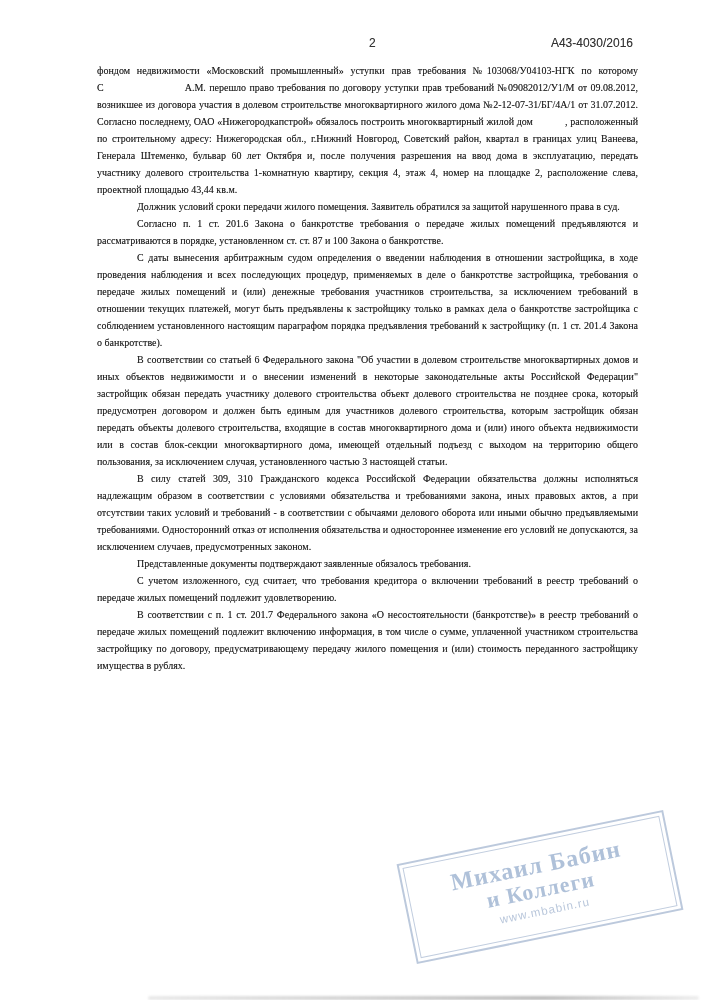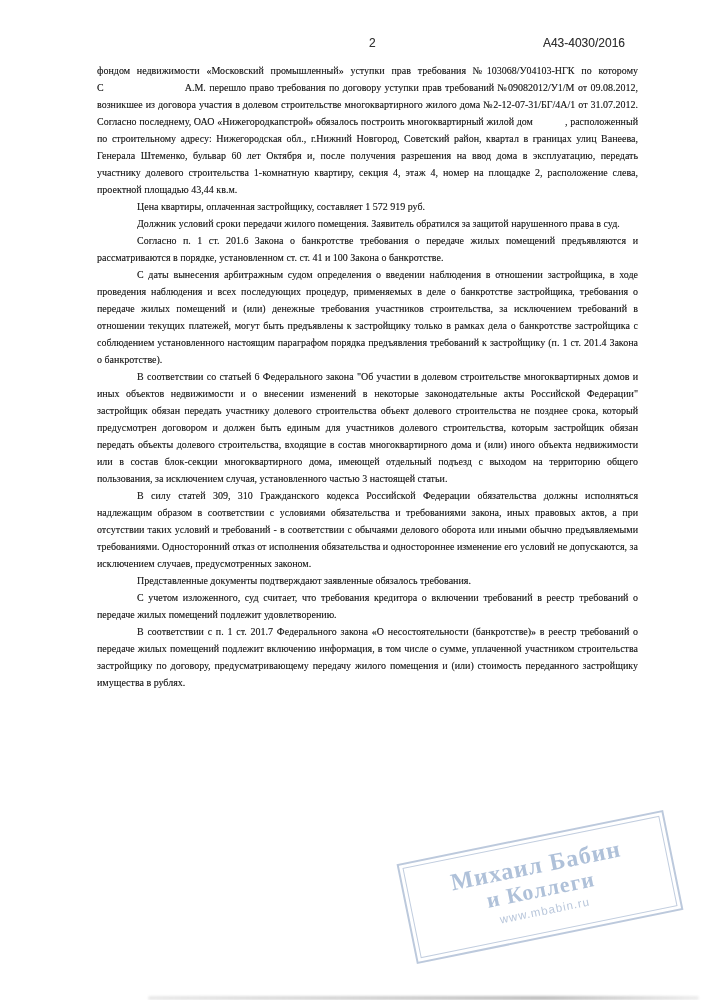"А43-4030/2016" .casenum { right: 12px -> 4px }
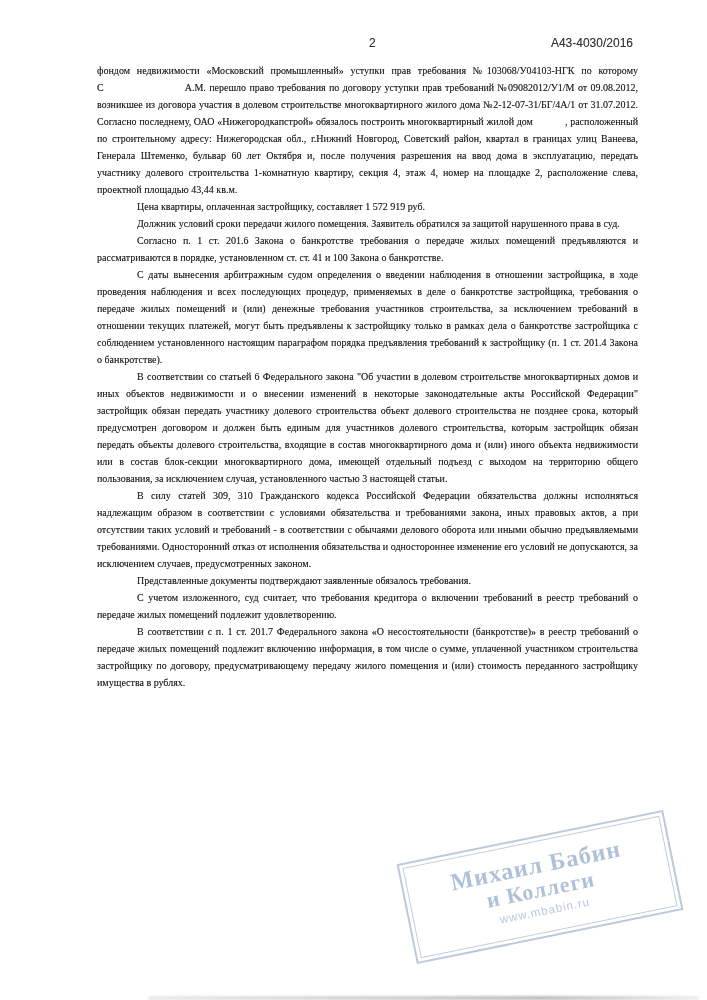"Цена квартиры, оплаченная застройщику," p { html: <p>Цена квартиры, оплаченная застройщику, составляет 1 572 919 руб.</p> -> none }
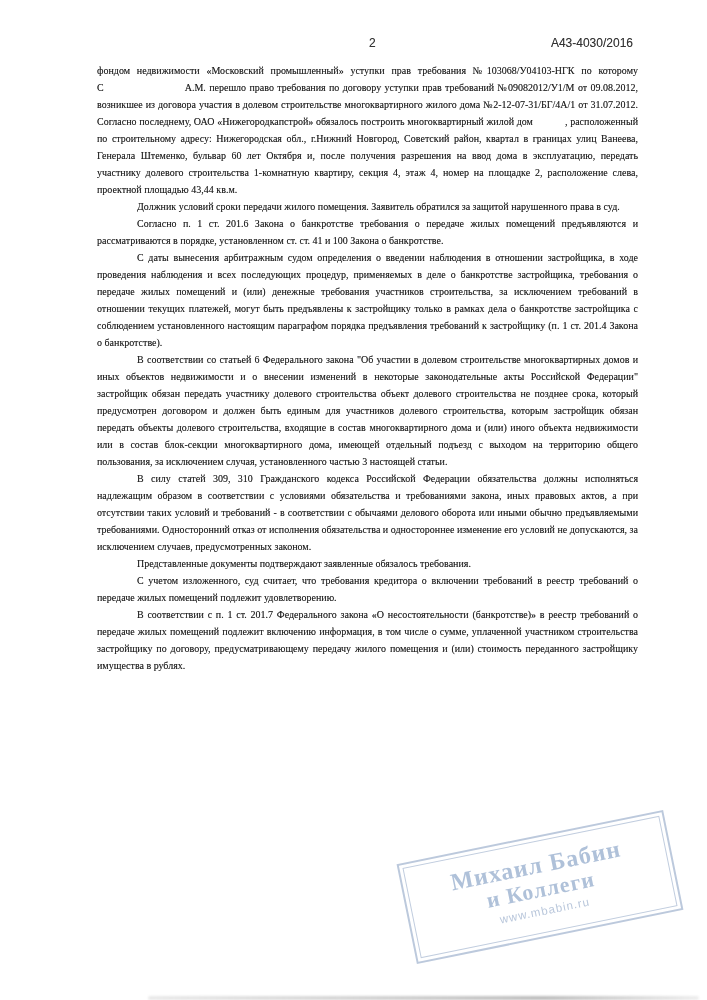"Согласно п. 1 ст. 201.6" p { text: 41 -> 87 }
